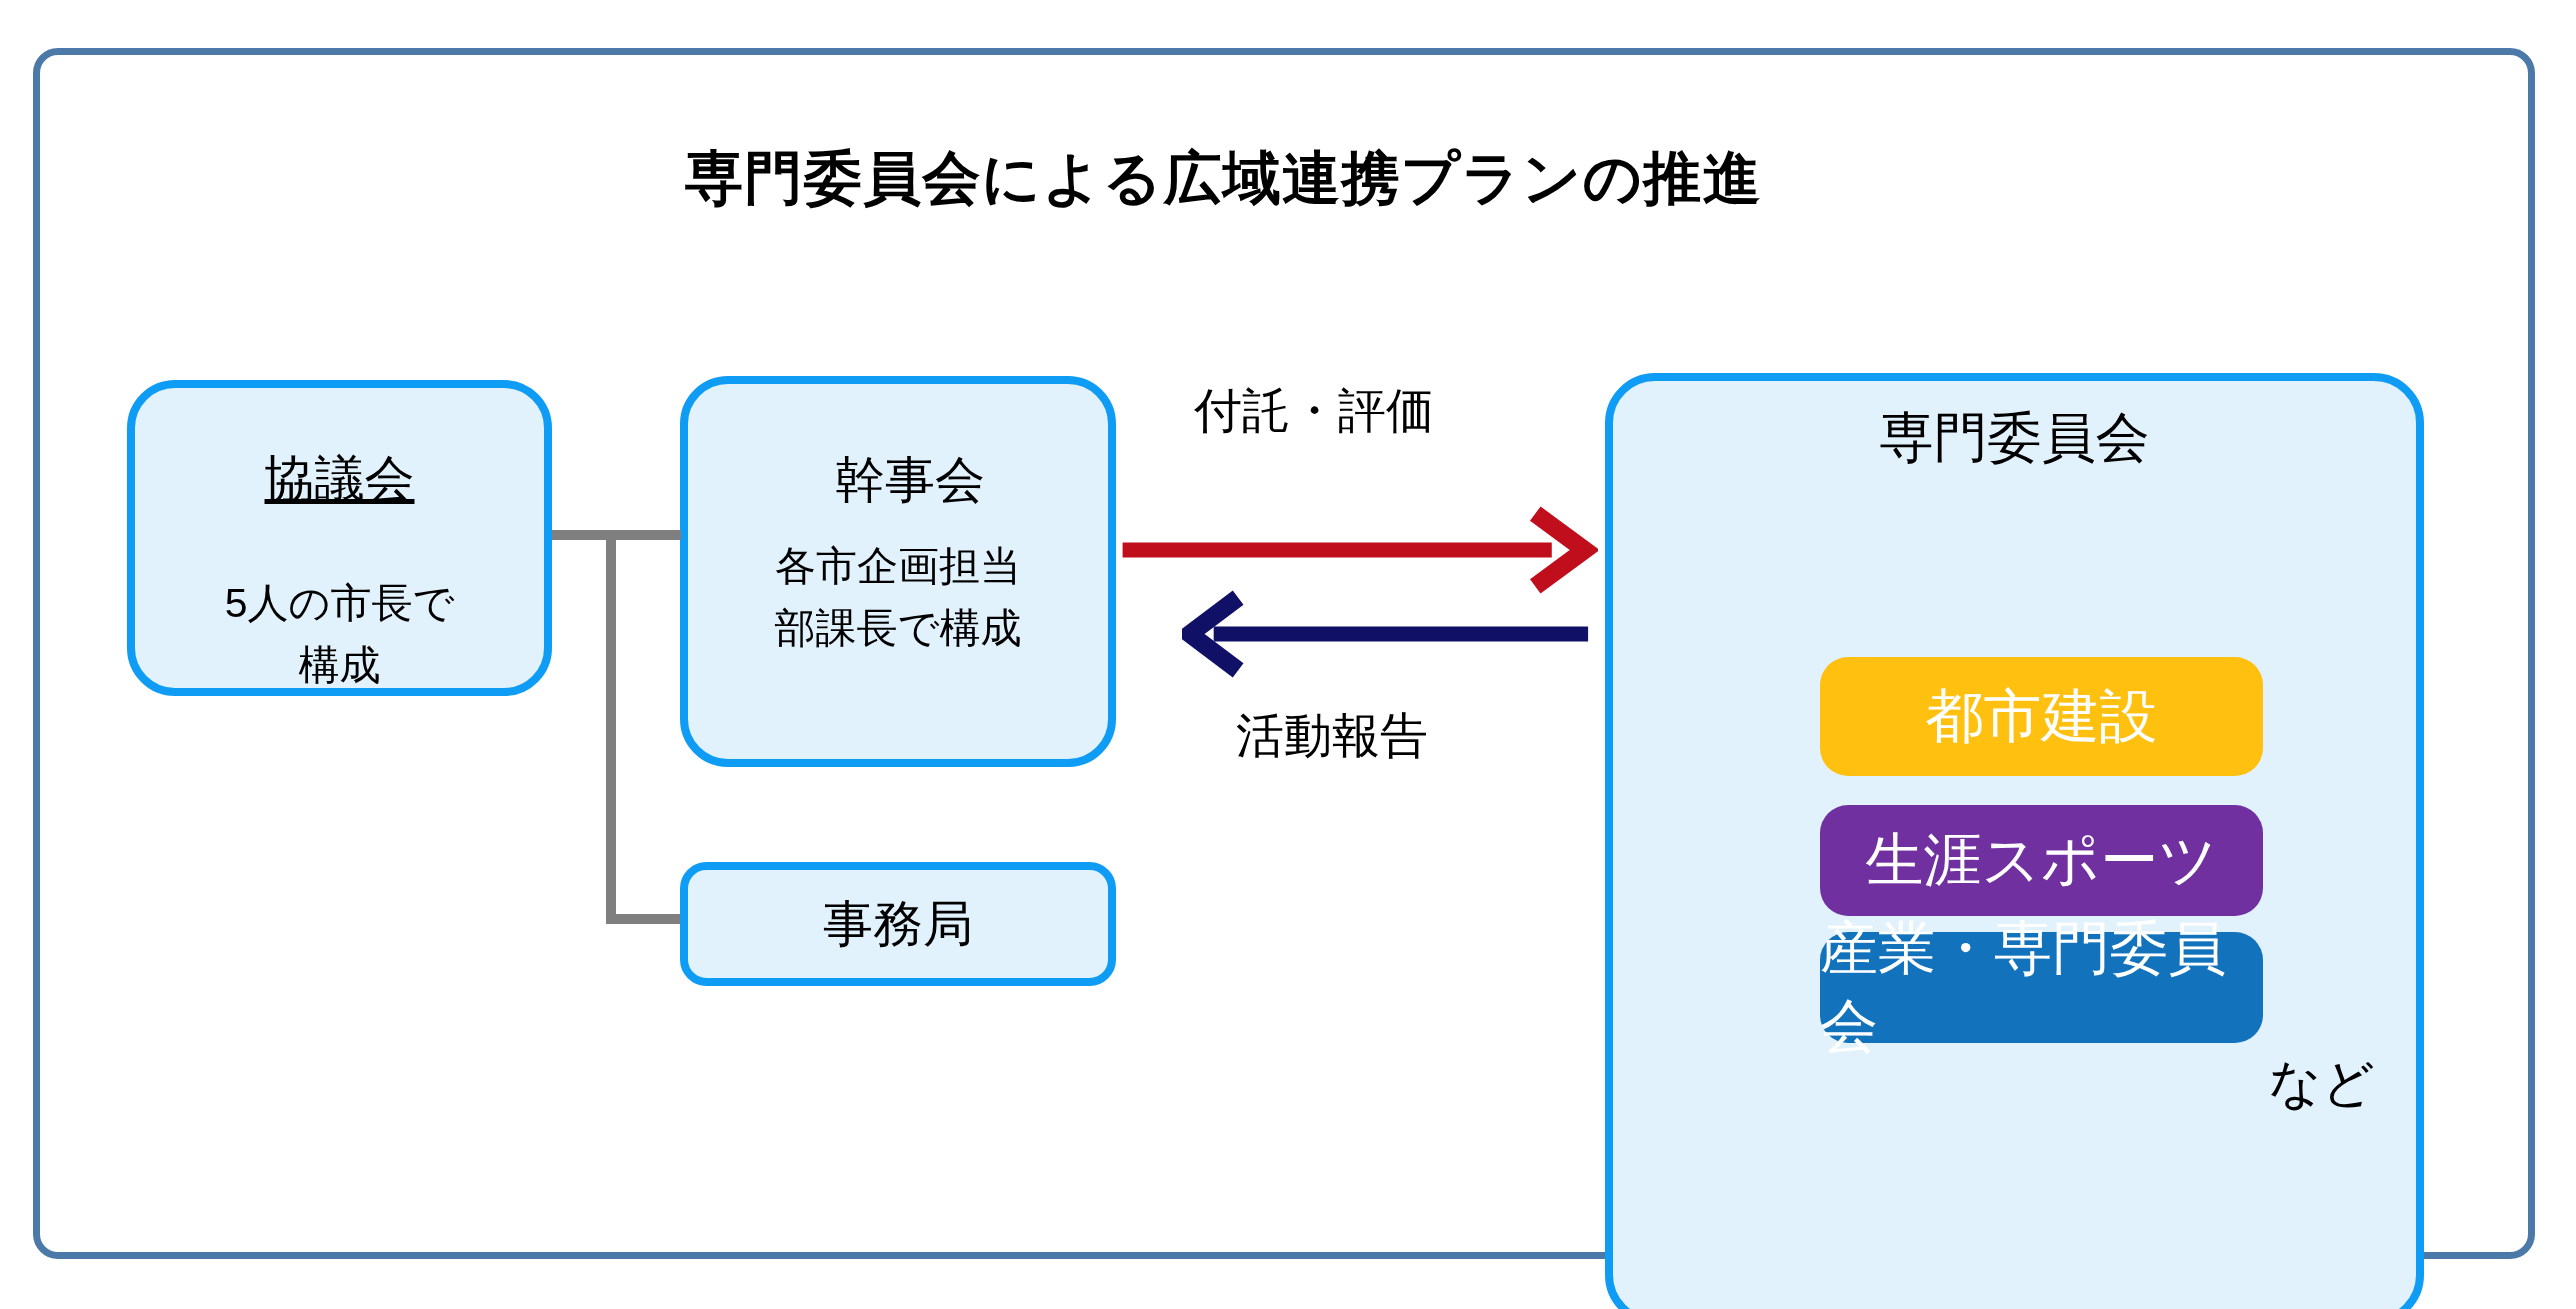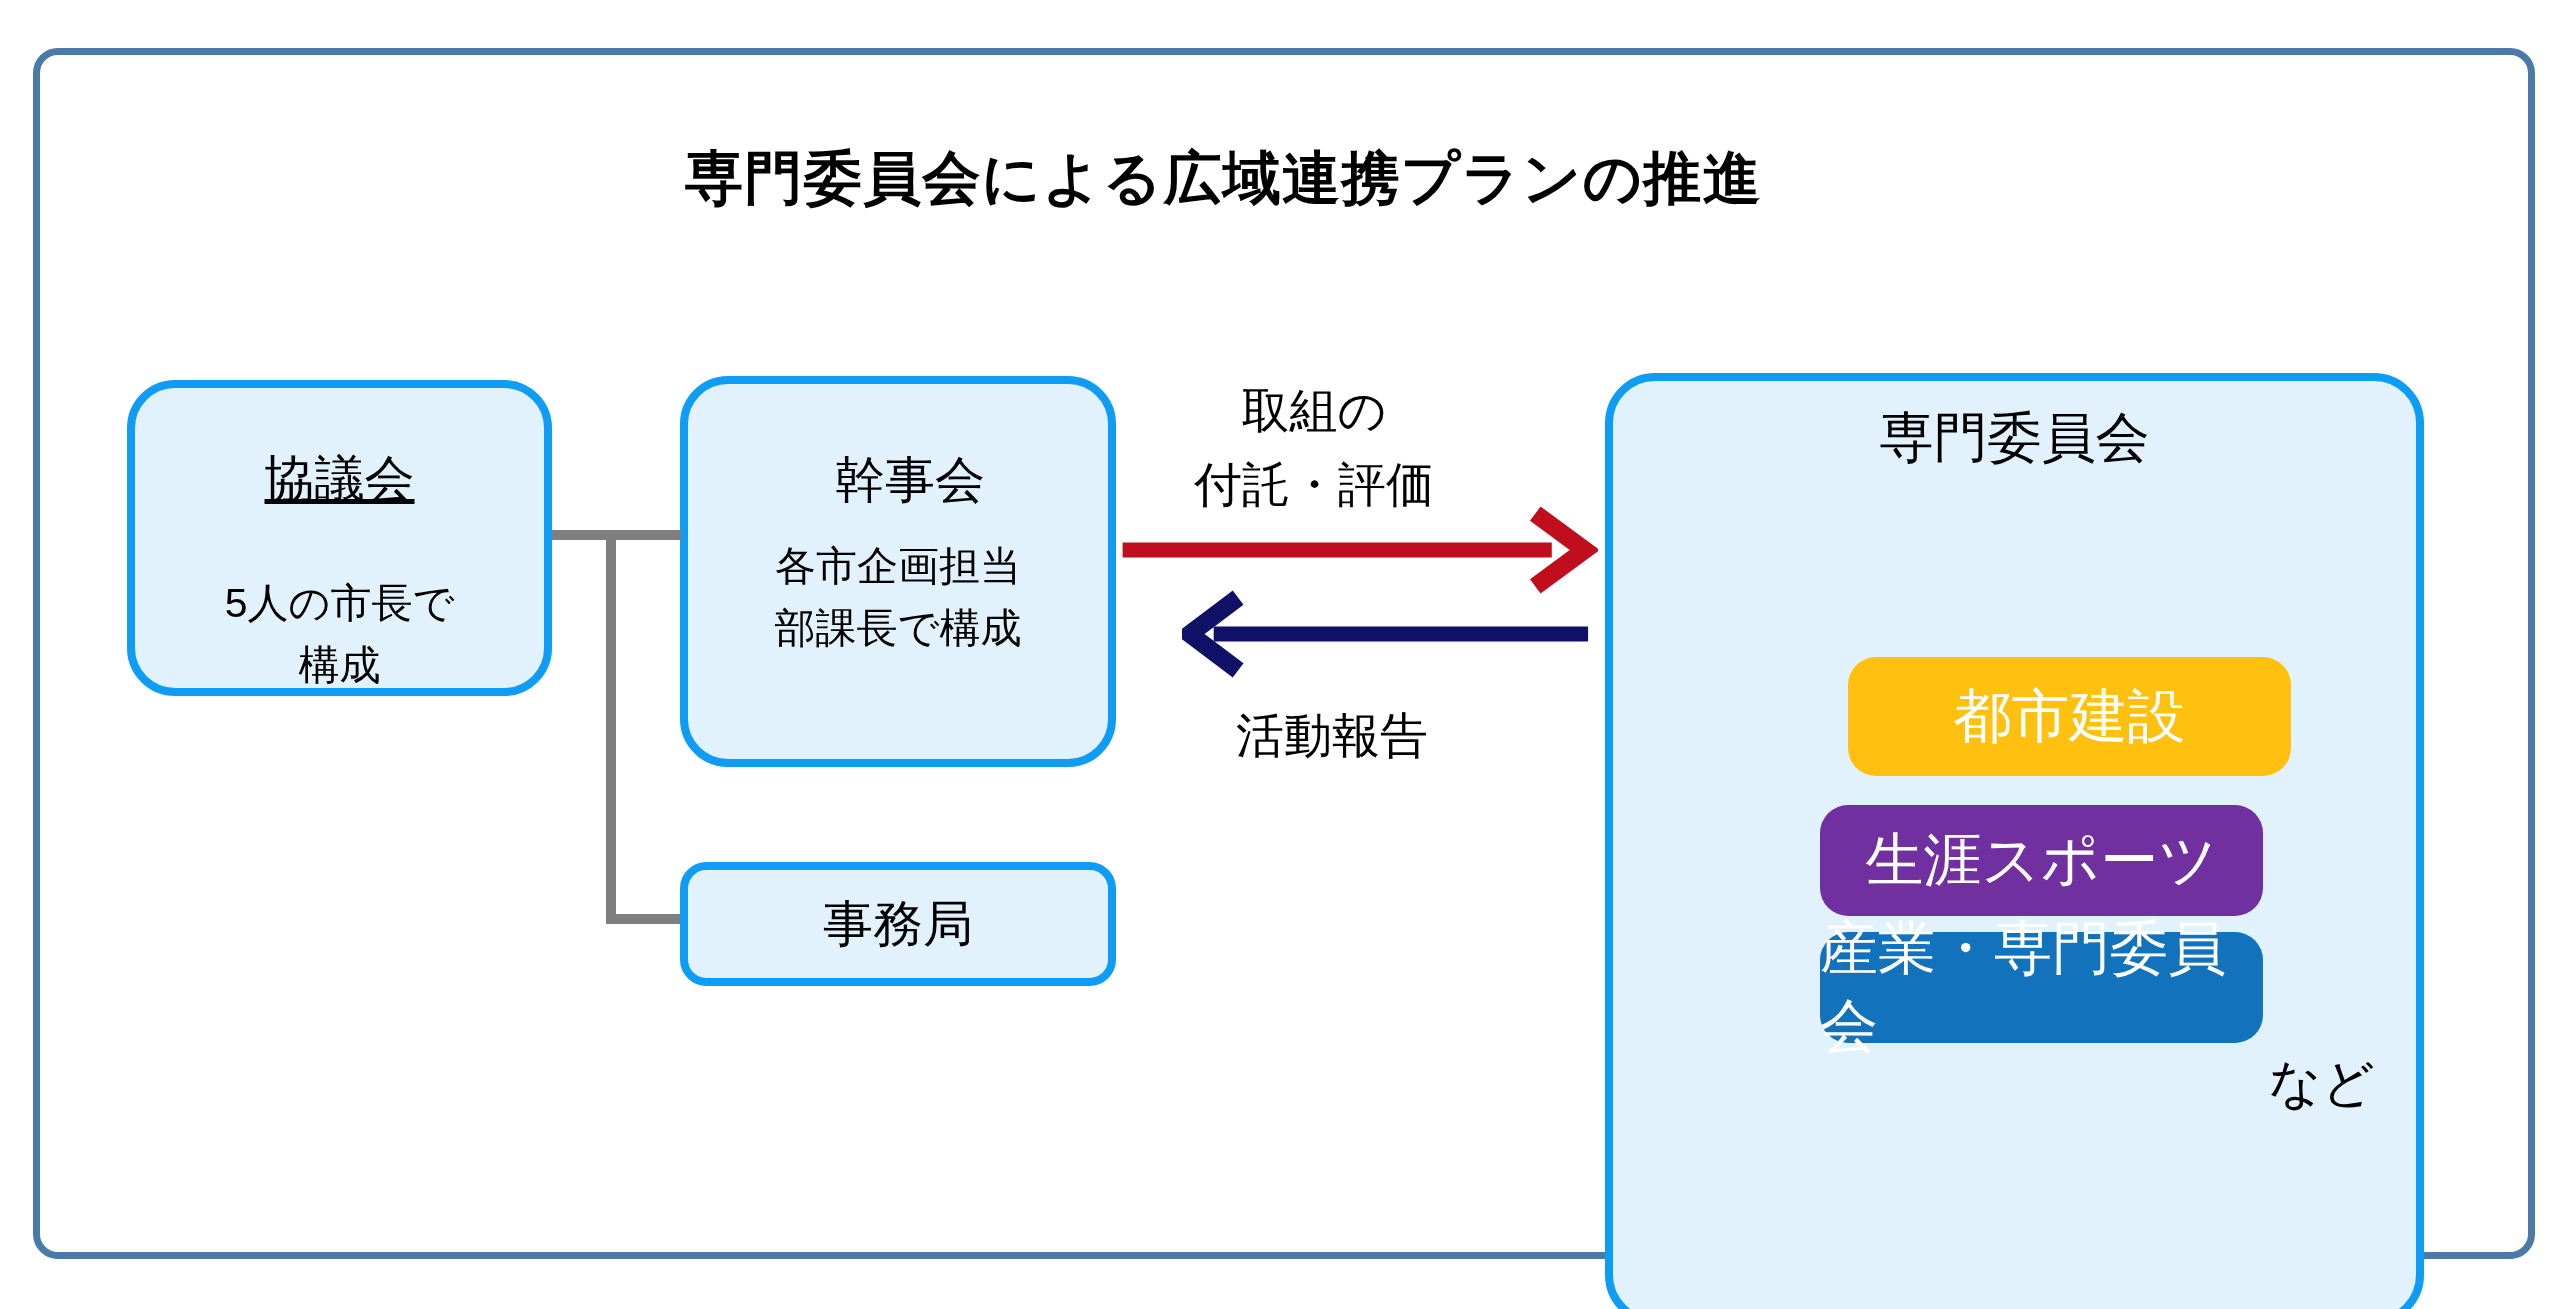"取組の" div { html: <div>取組の</div> -> none }
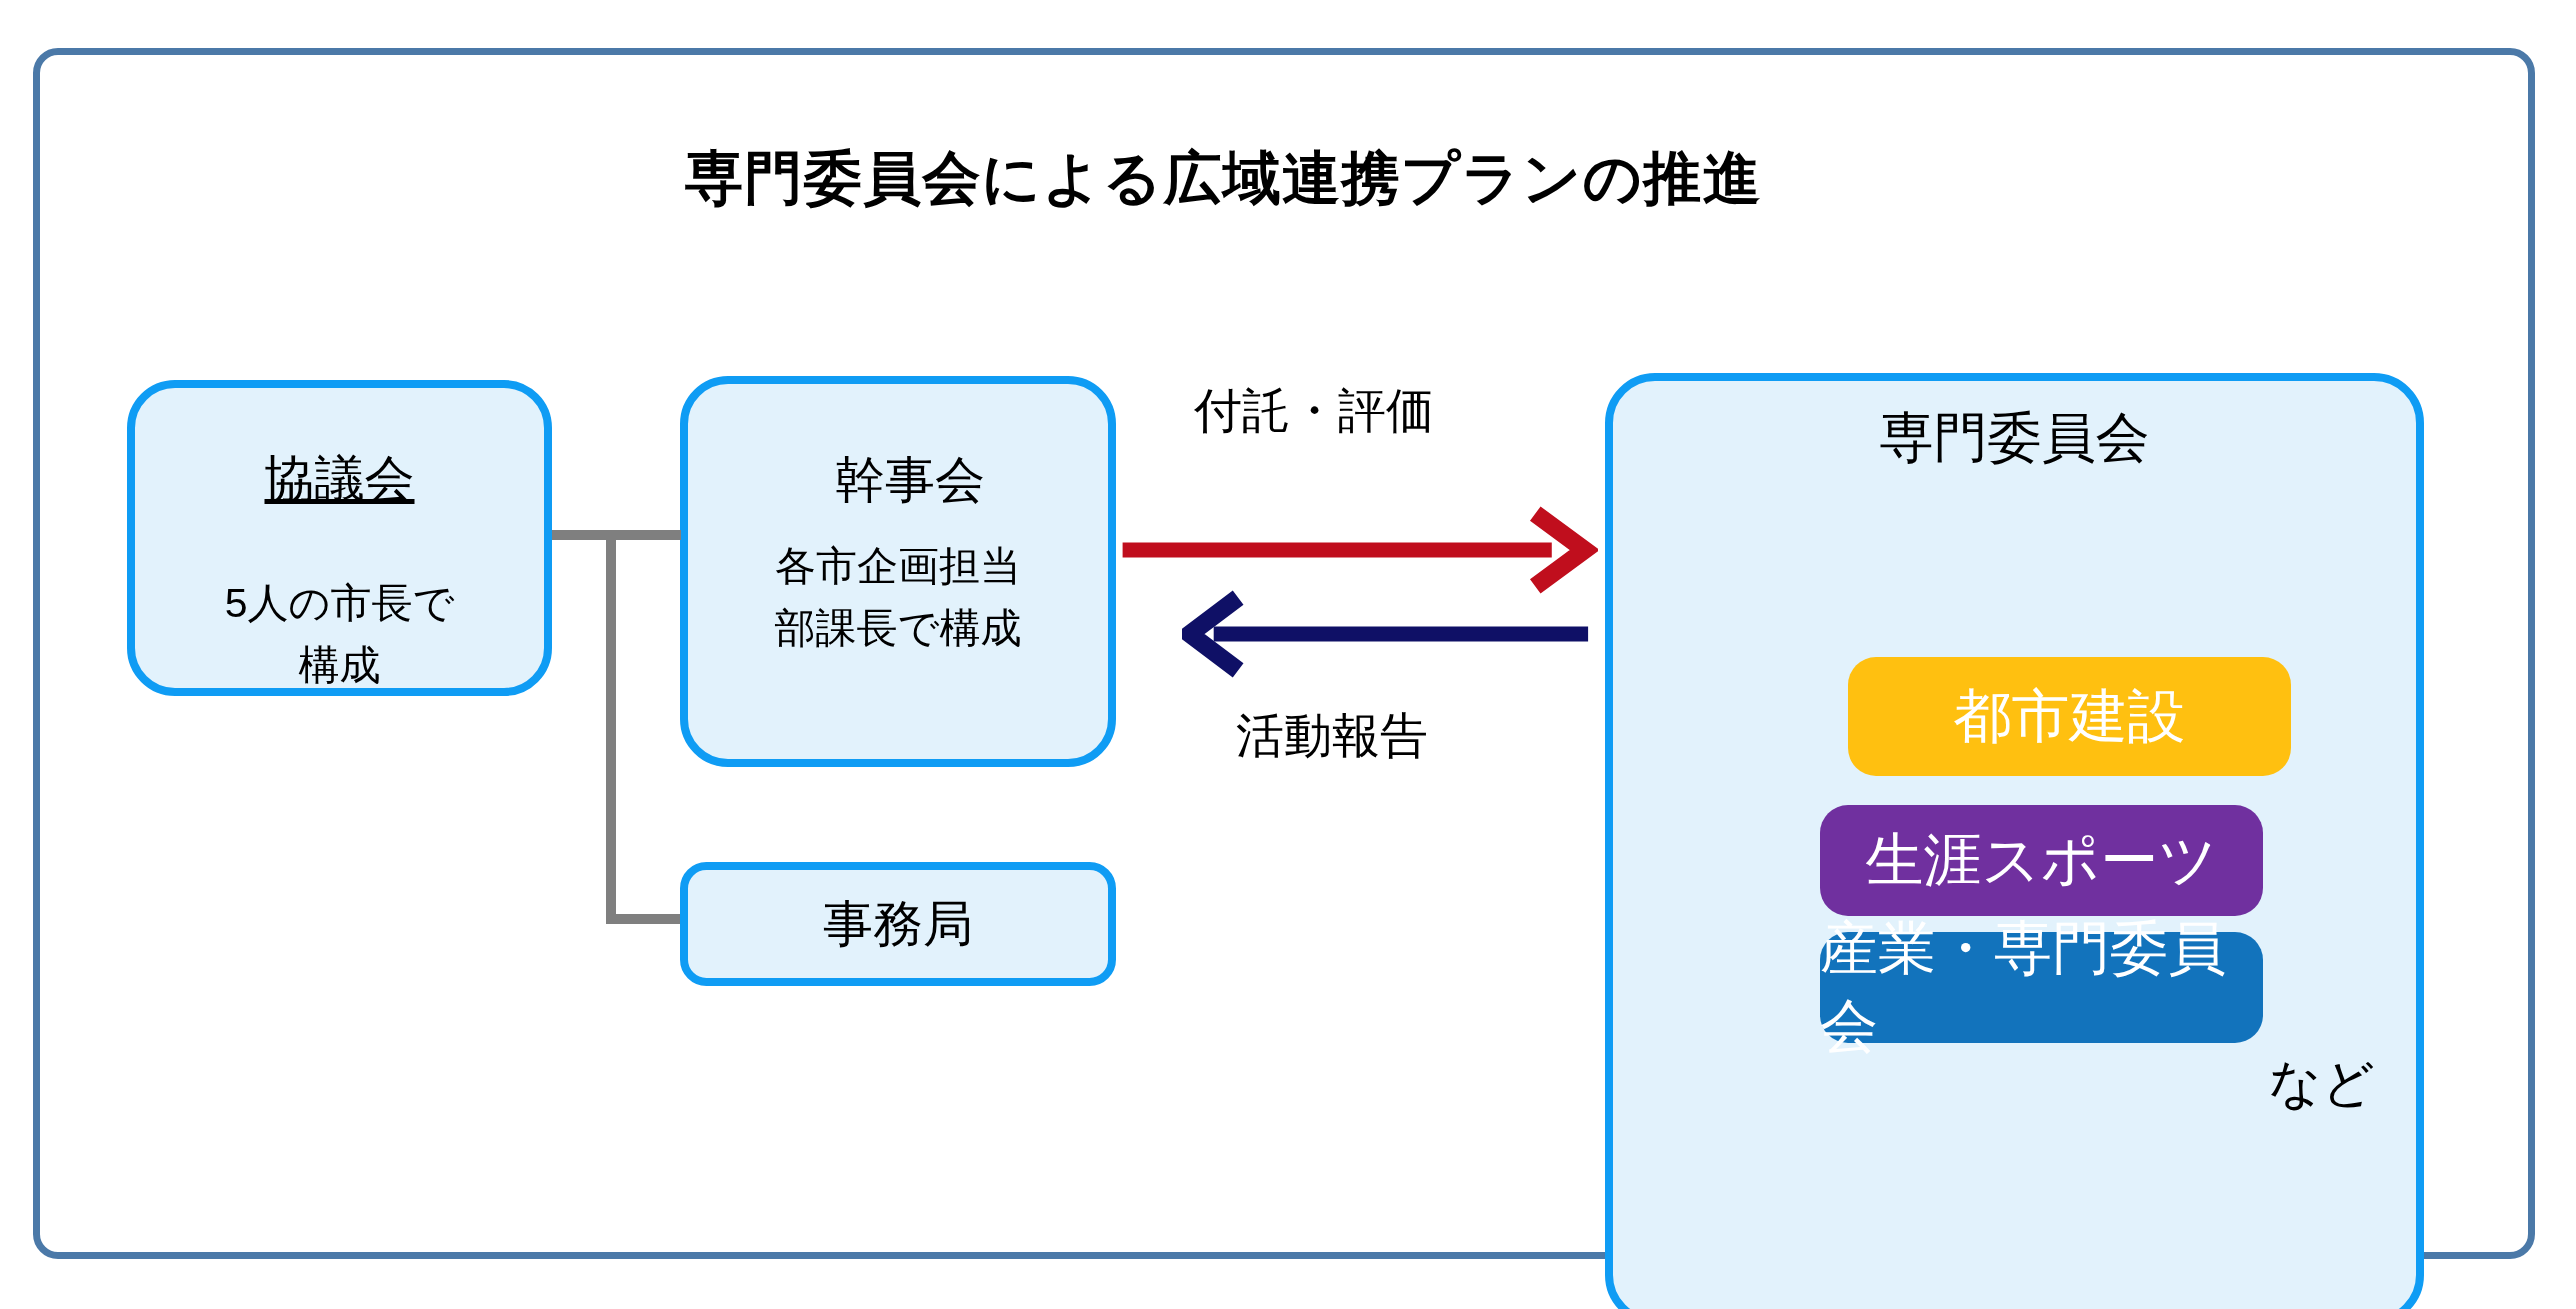"都市建設" div.chip { margin-left: 28px -> none }
